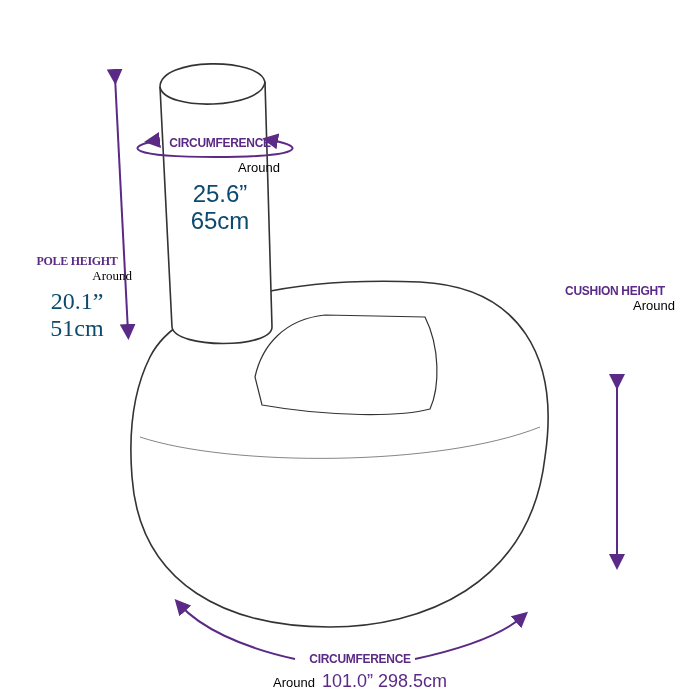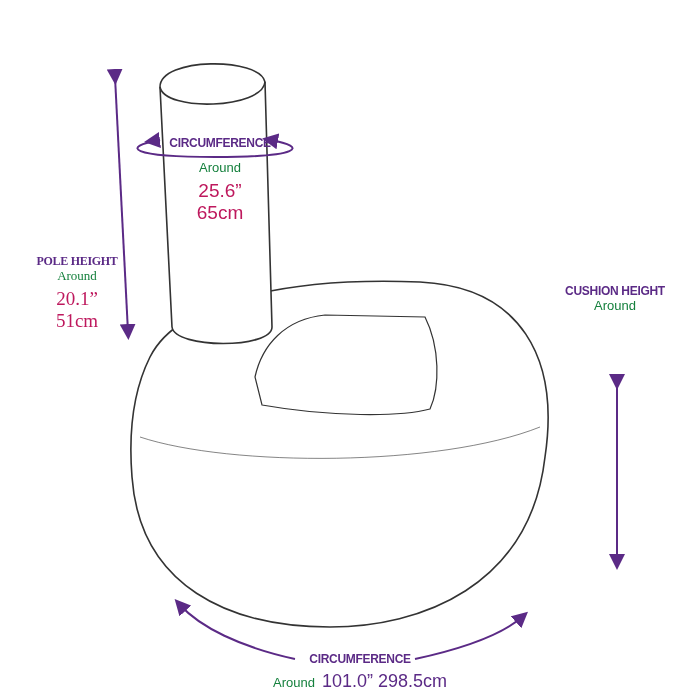"Around" .around { color: #15803d -> #000000; text-align: none -> right }
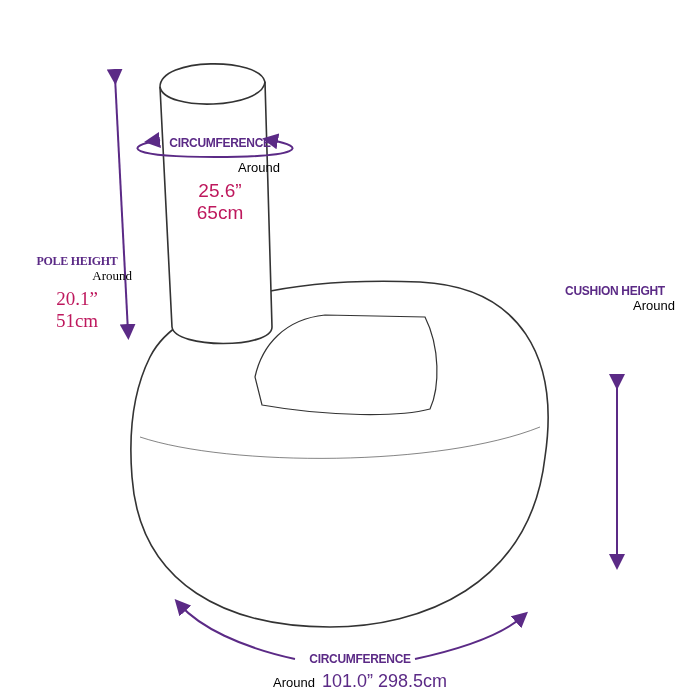"25.6”" .value { color: #be185d -> #0c4a6e; font-size: 19px -> 24px }
